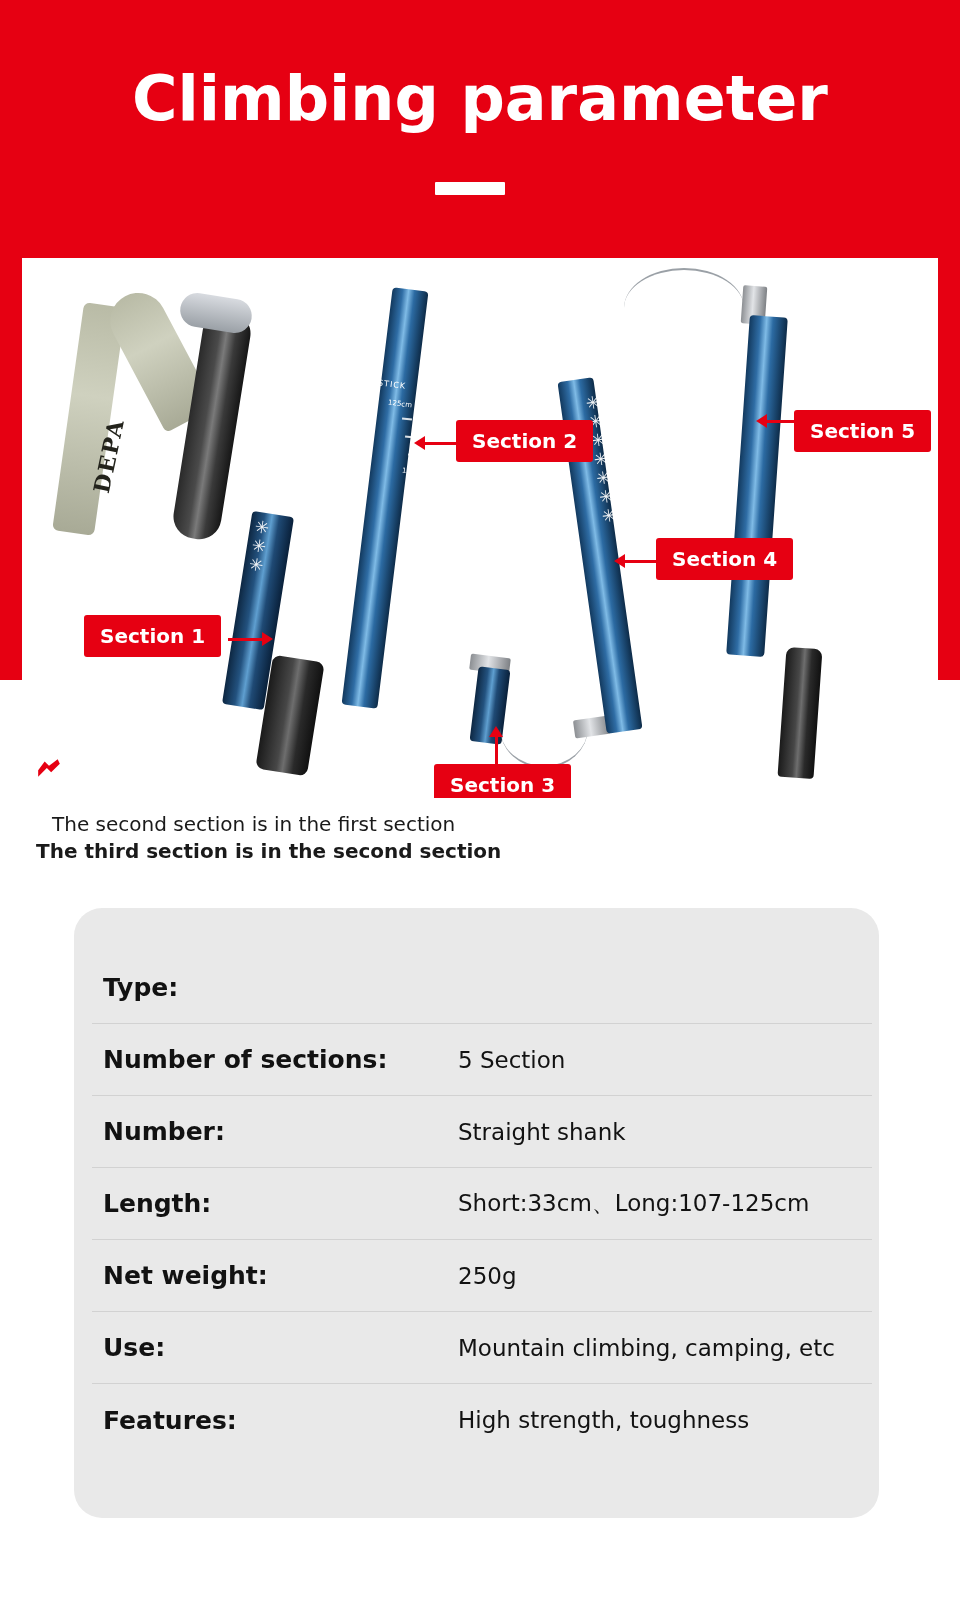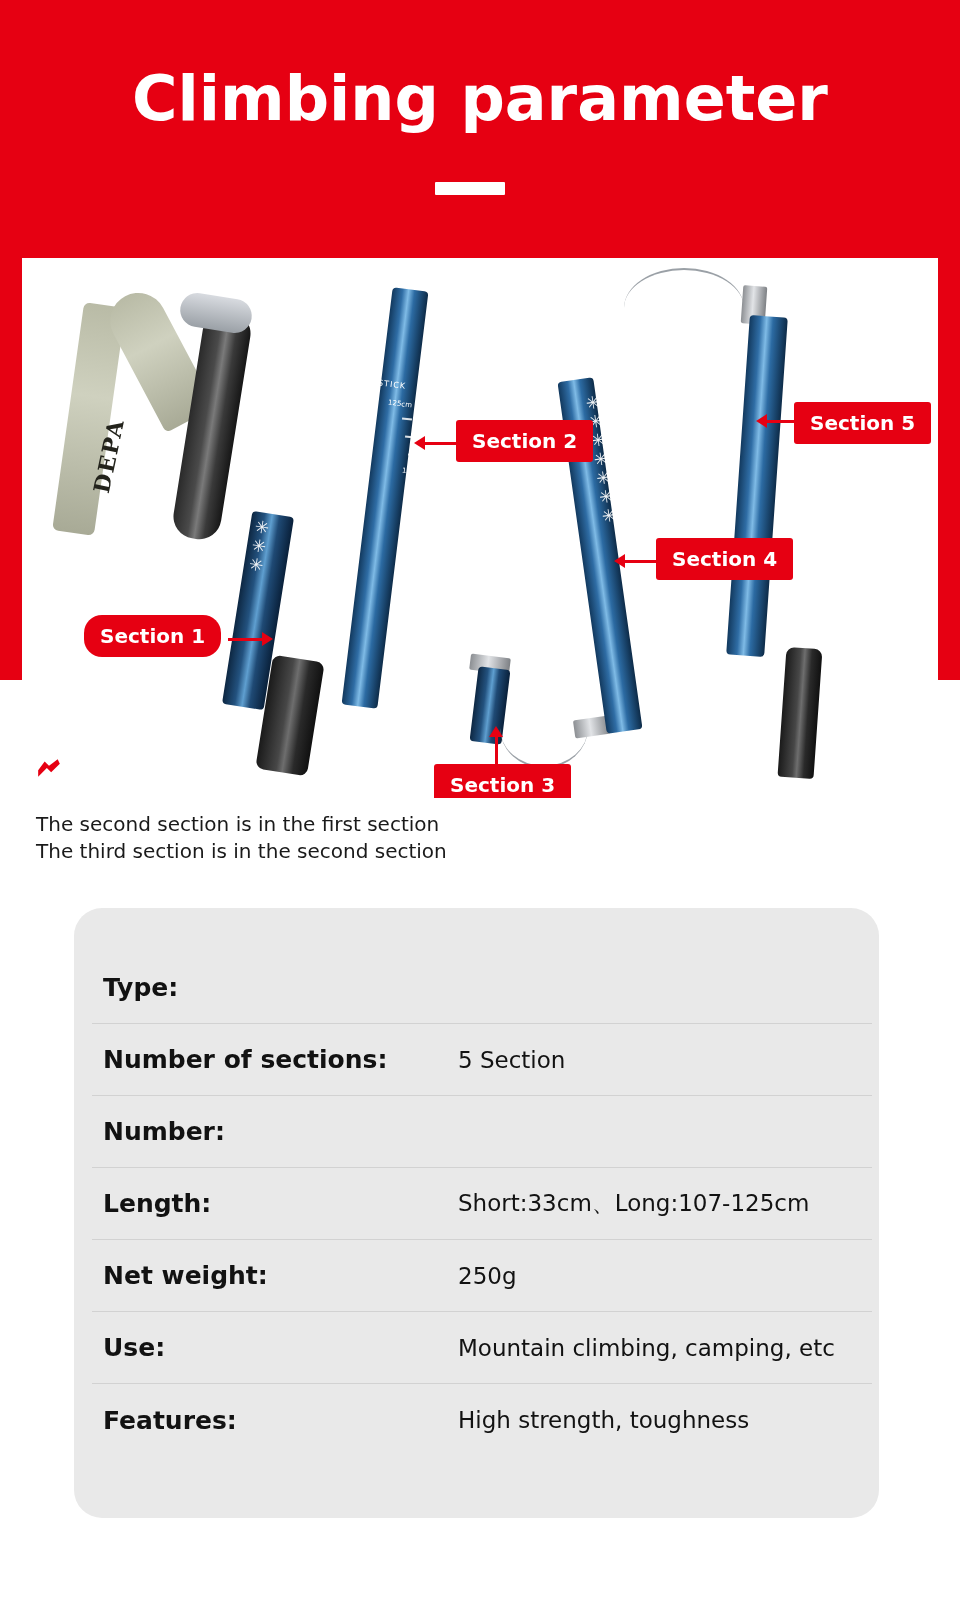"Section 5" div.callout { top: 144px -> 152px }
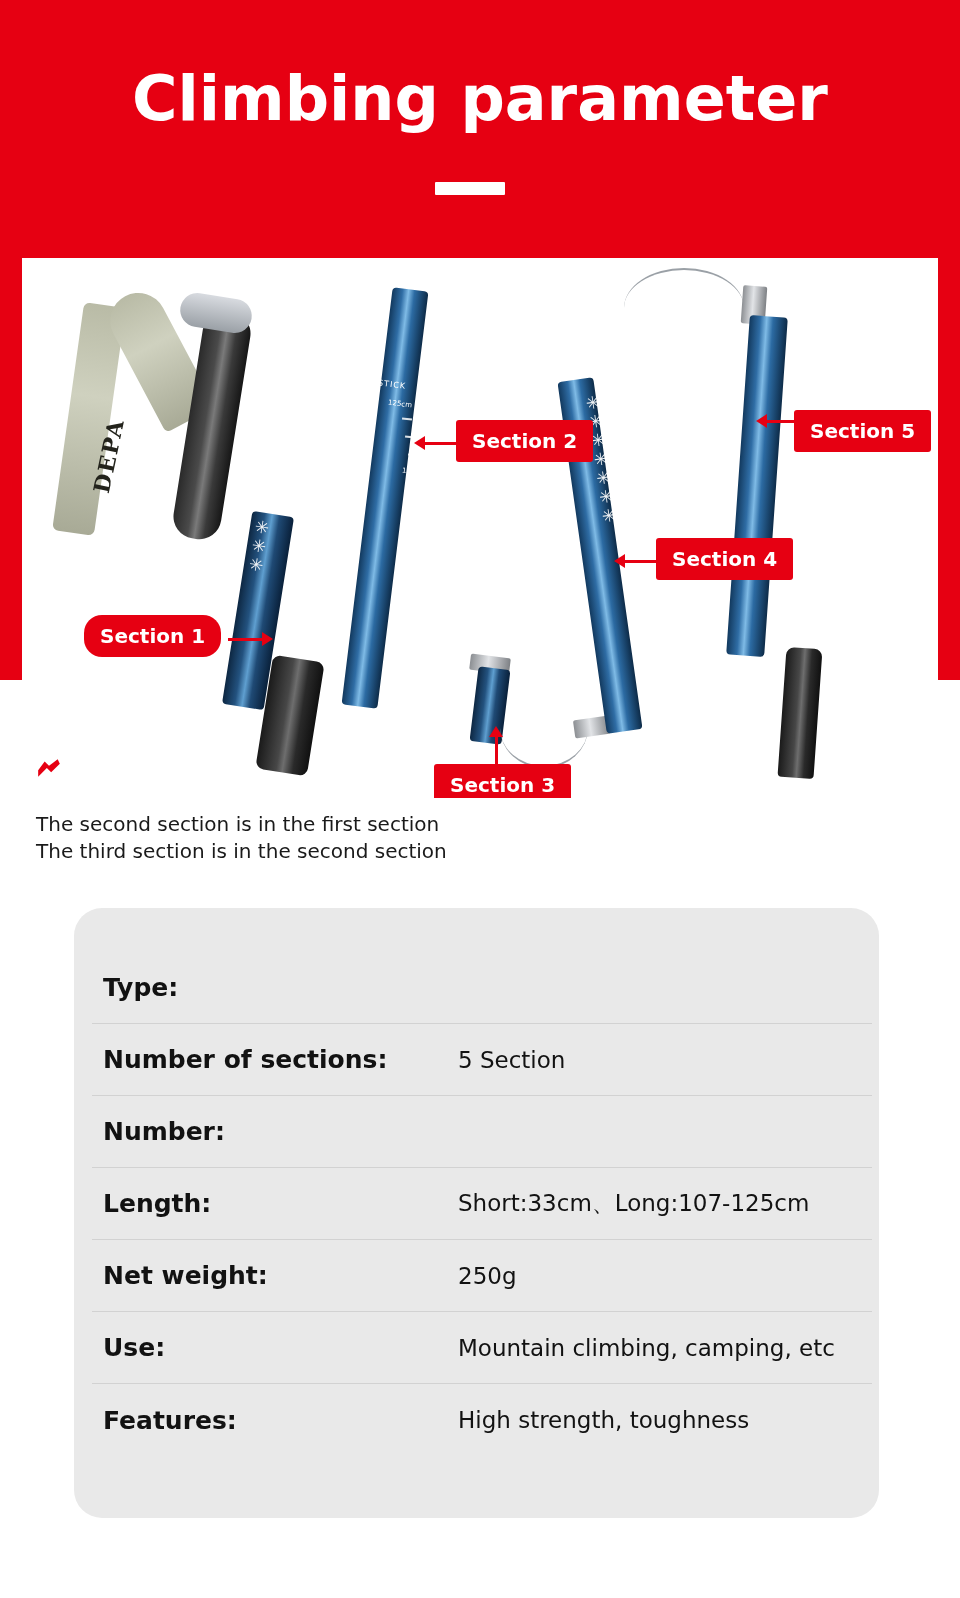"Section 1" div.callout { border-radius: 18px -> none }
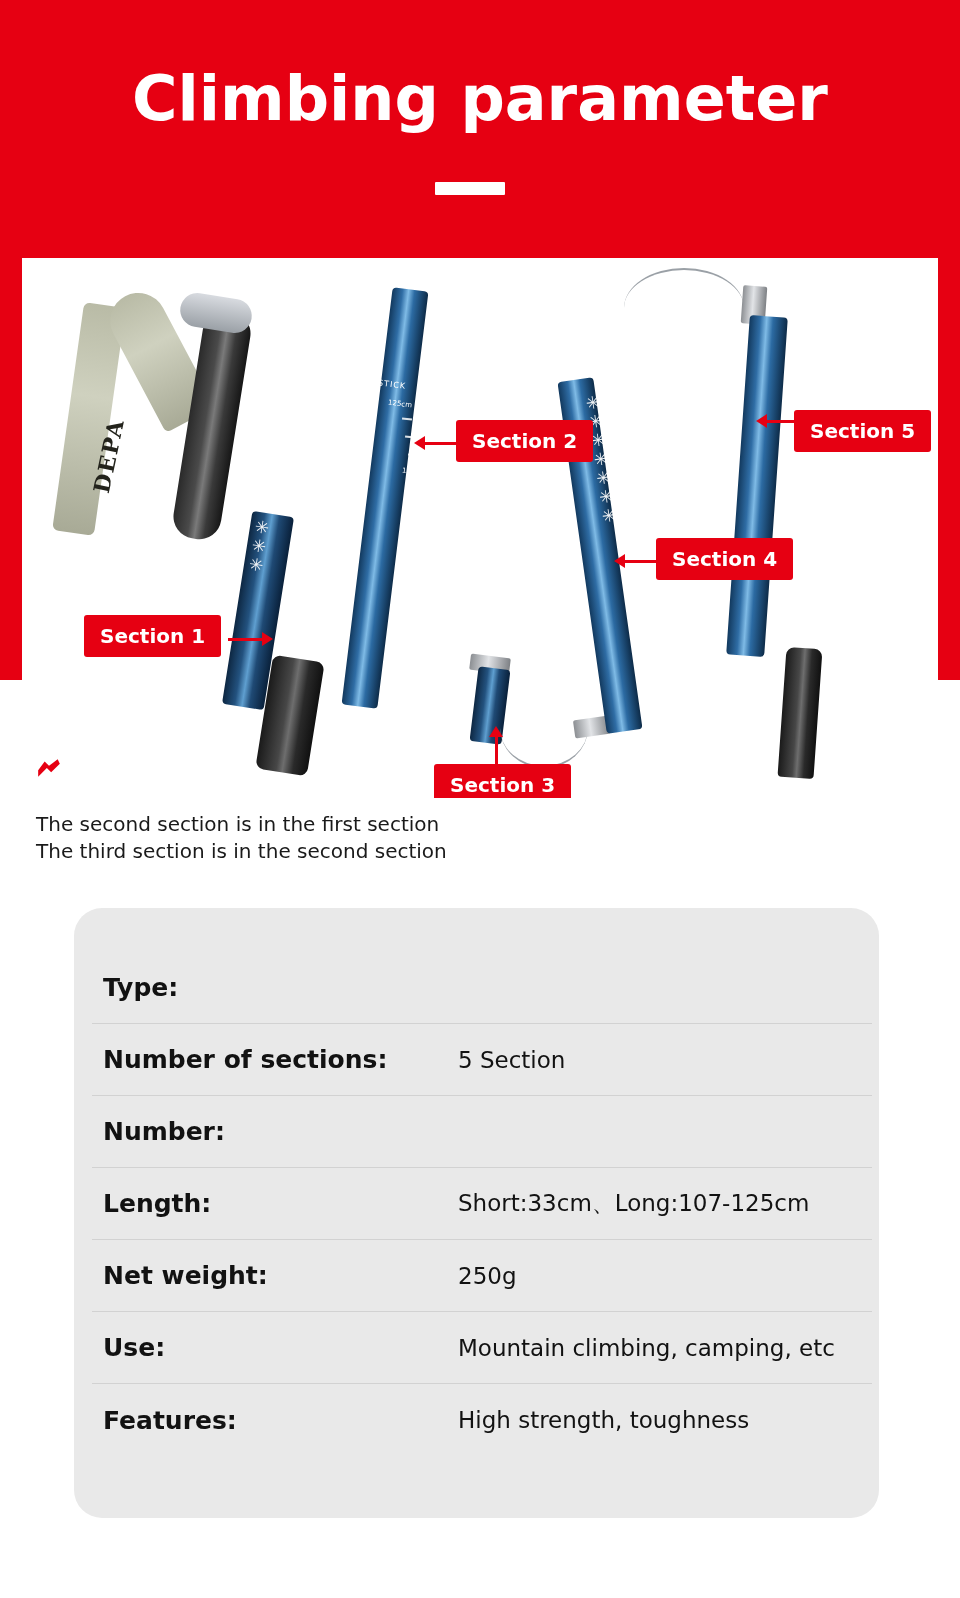"The second section is in" div.note-line { left: 36px -> 52px }
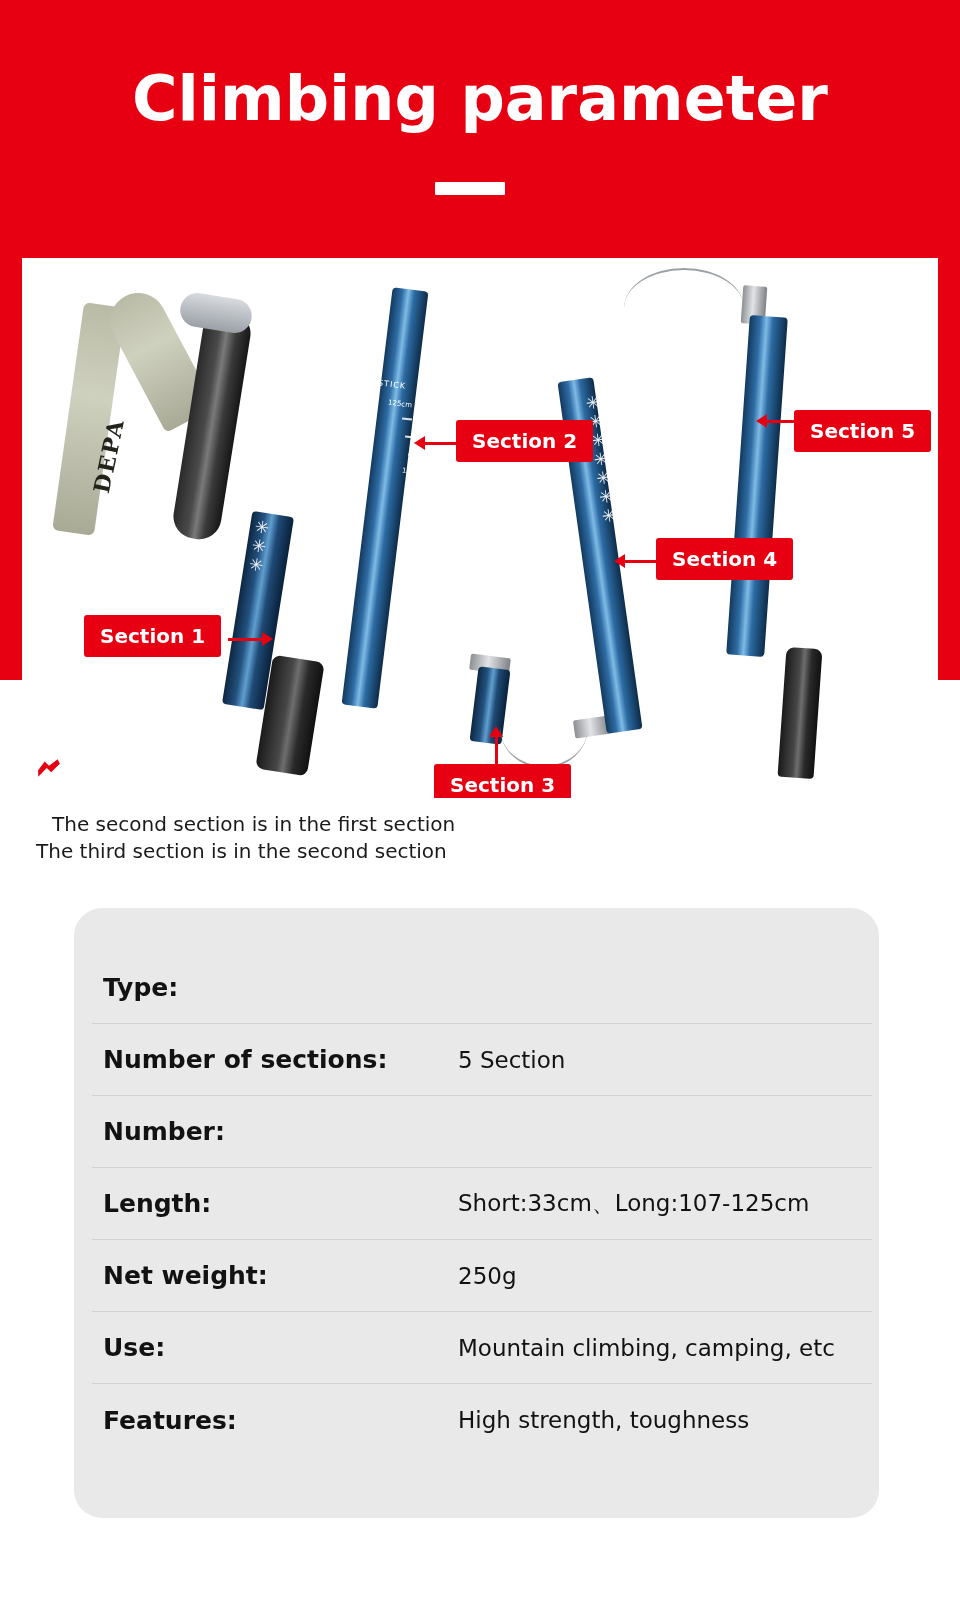"The third section is in" div.note-line { font-weight: none -> bold }
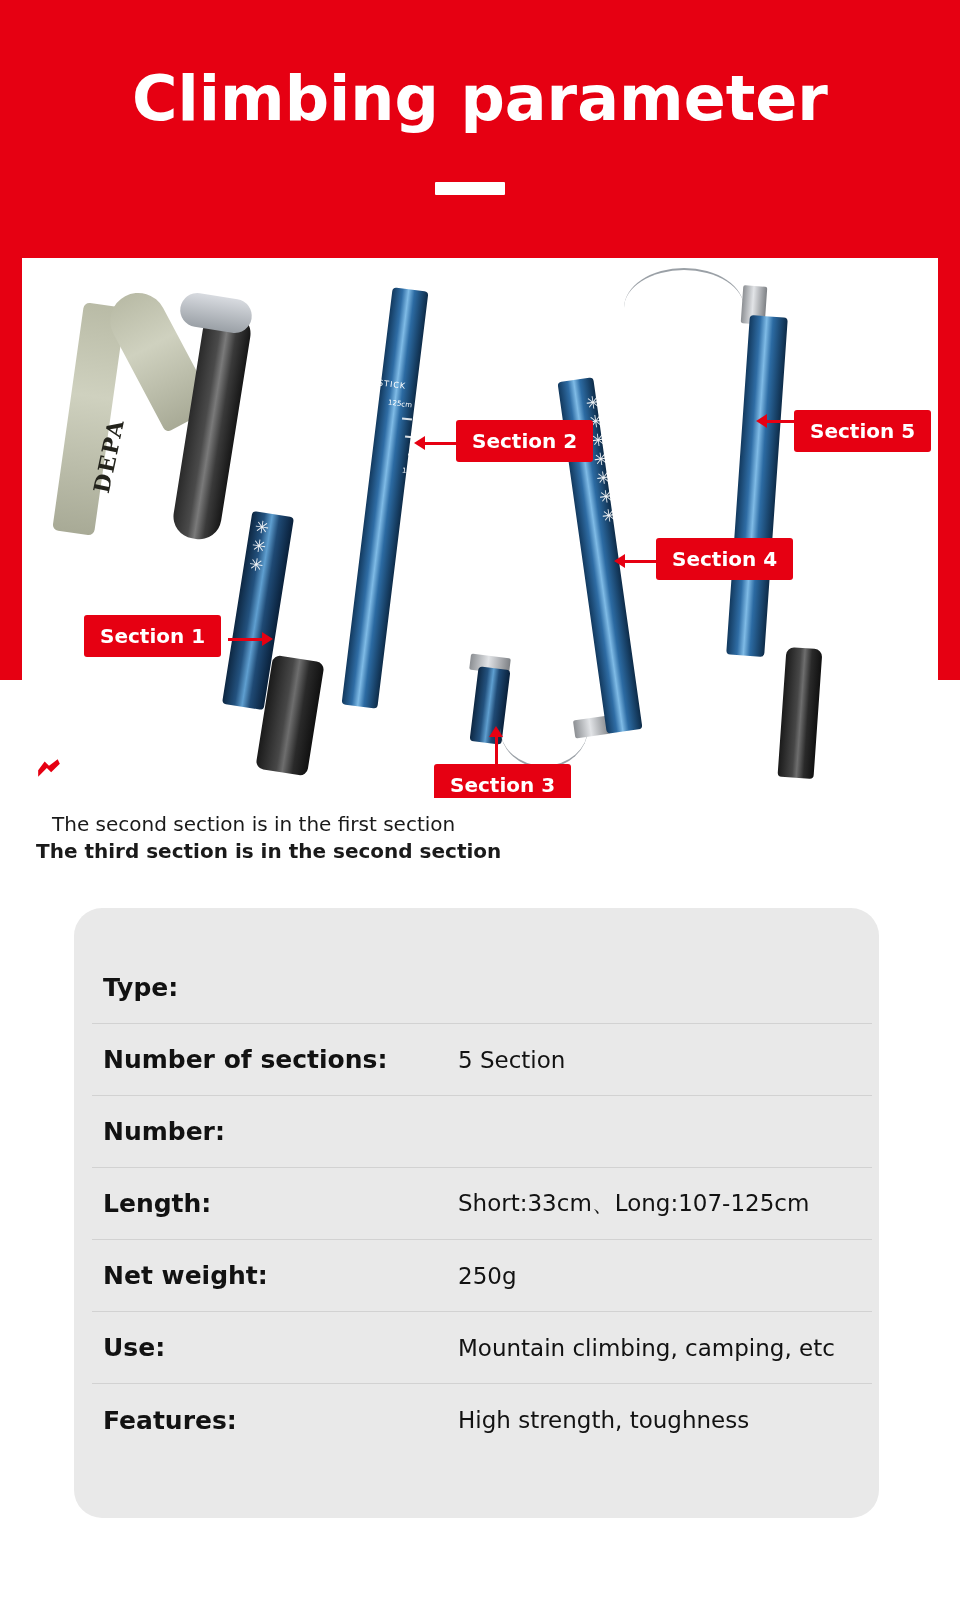"Straight shank" div.spec-value { html: none -> <div>Straight shank</div> }
